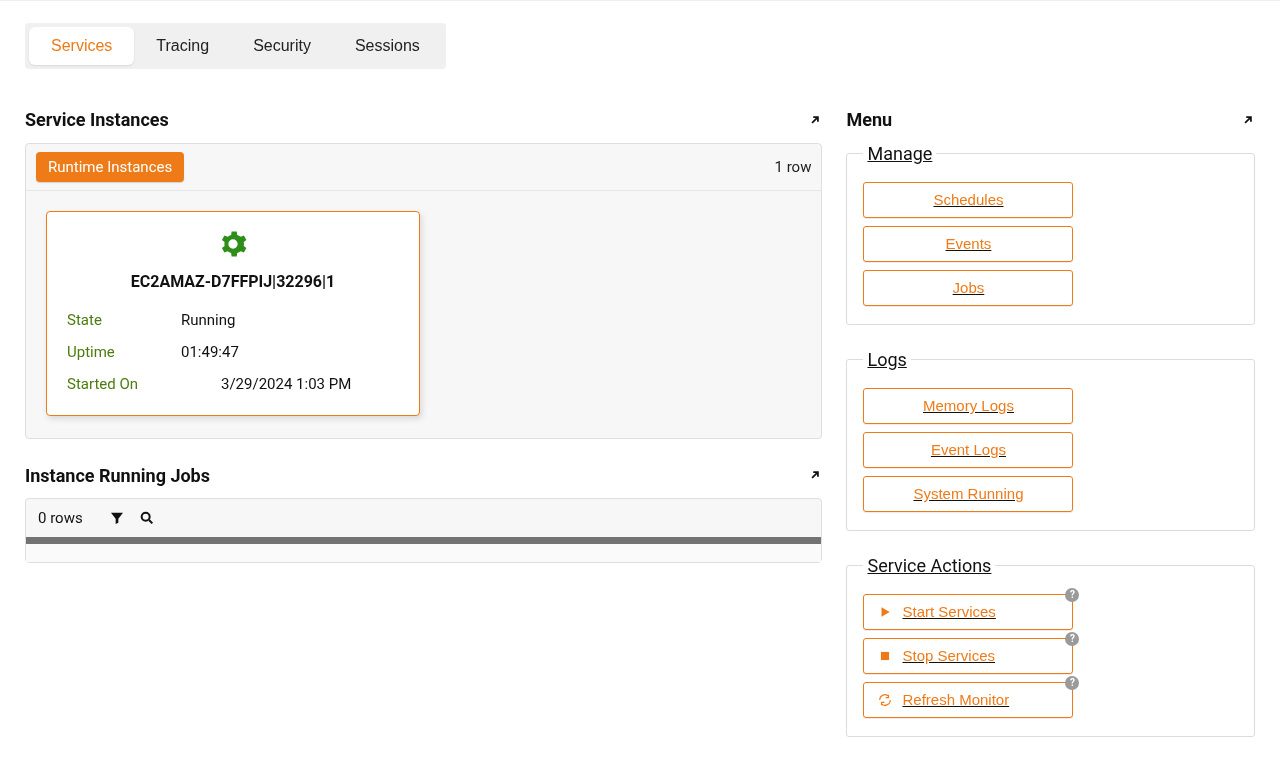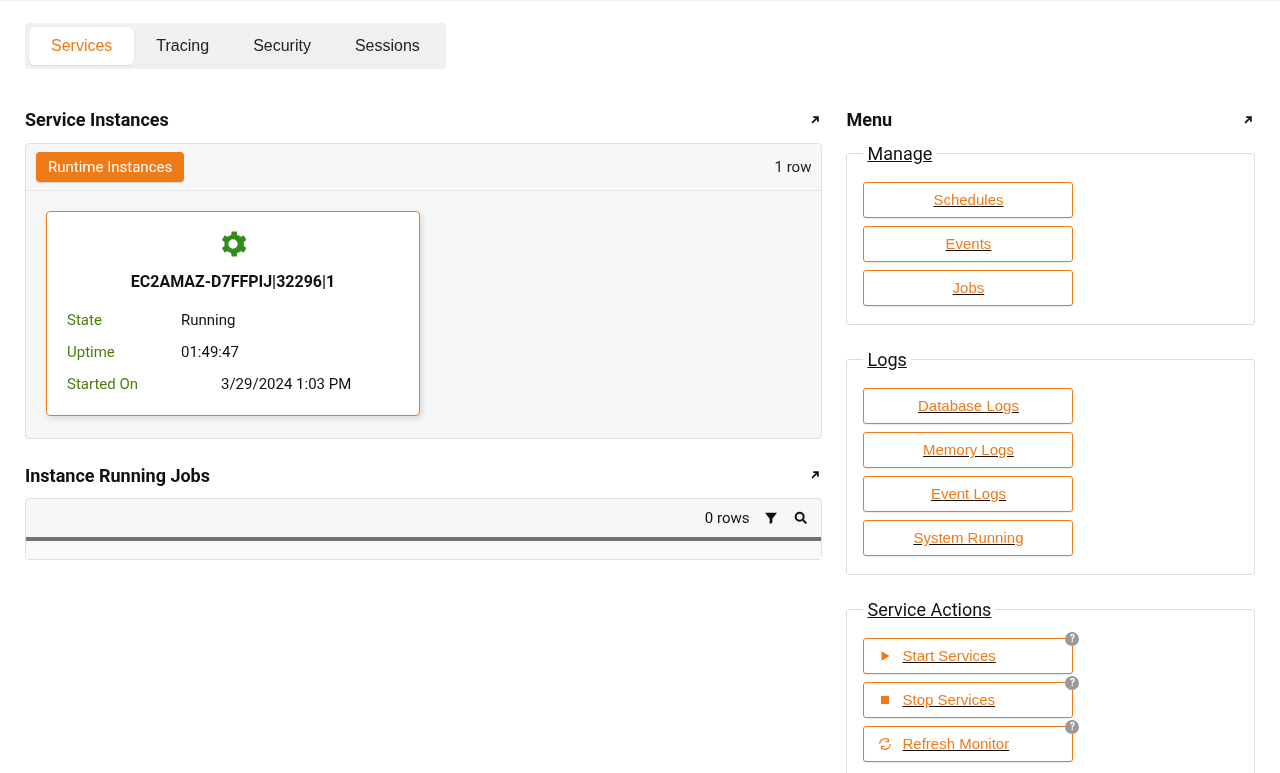"Database Logs" button.btn { html: <button>Database Logs</button> -> none }
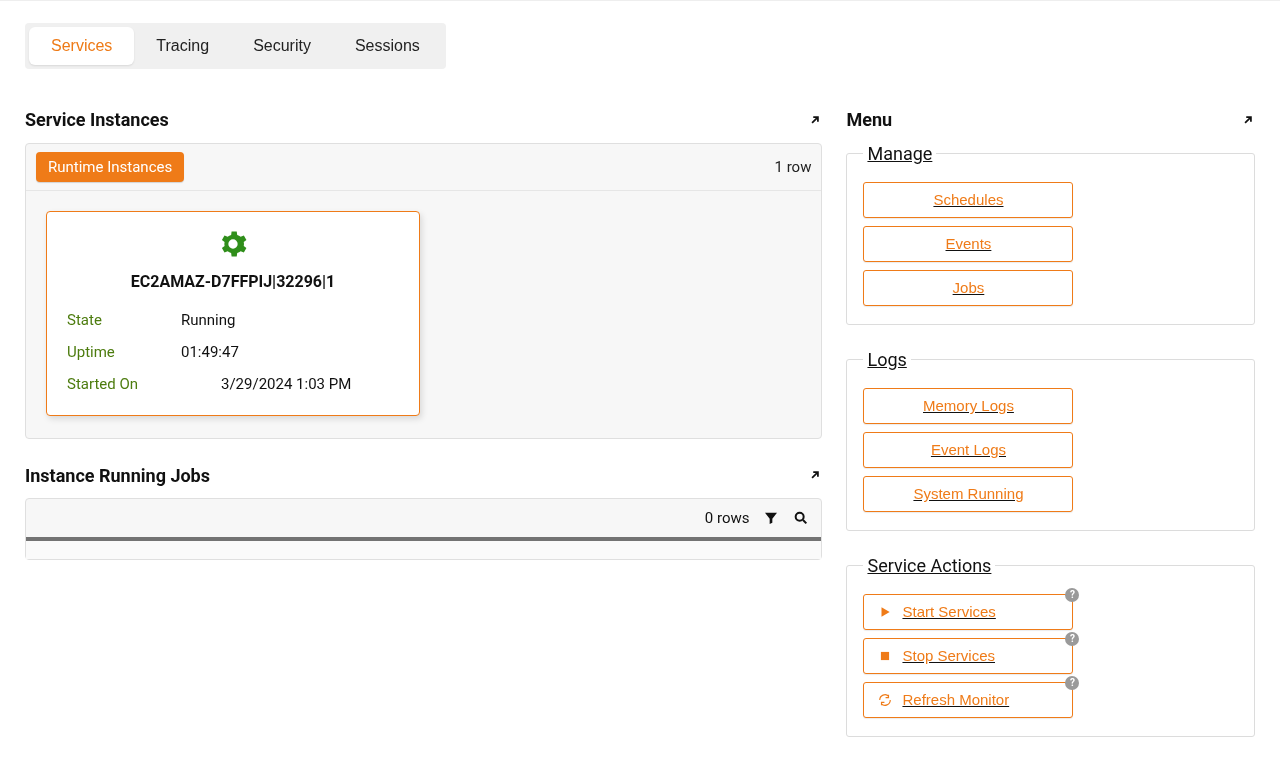"0 rows" .jobs-head { border-bottom: 4px solid #737373 -> 7px solid #737373; gap: 14px -> 26px; justify-content: flex-end -> none }
